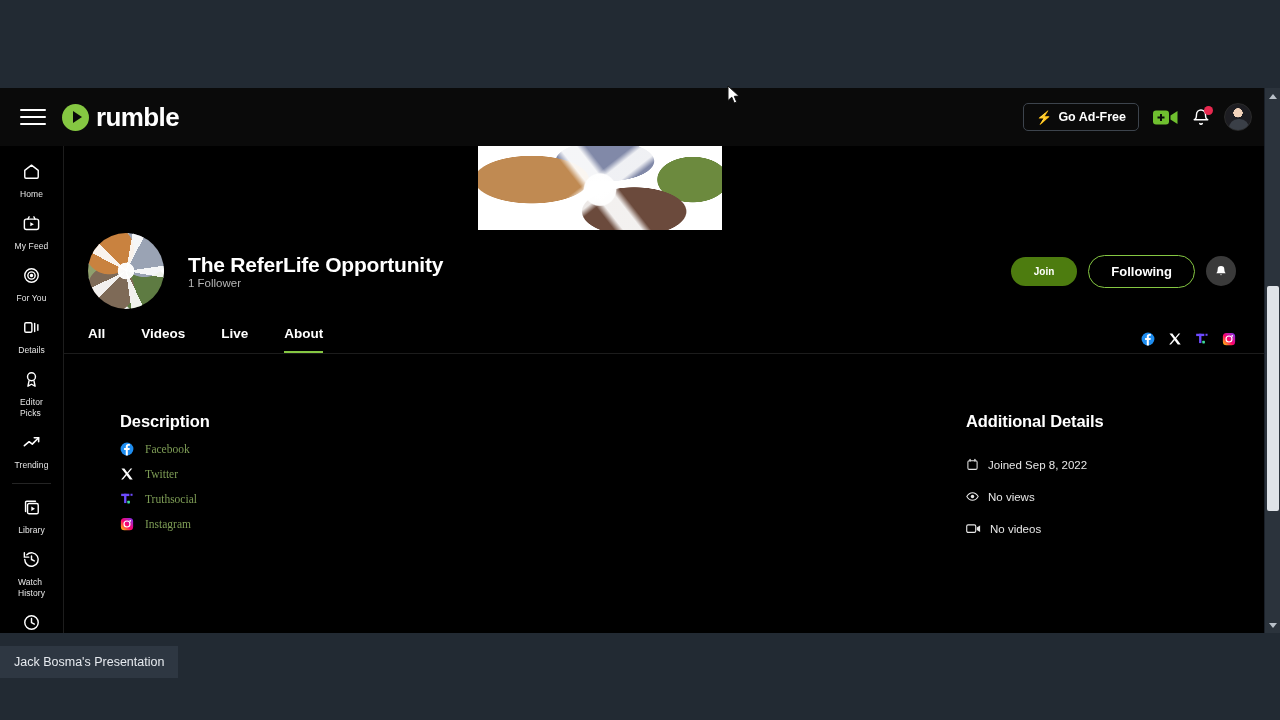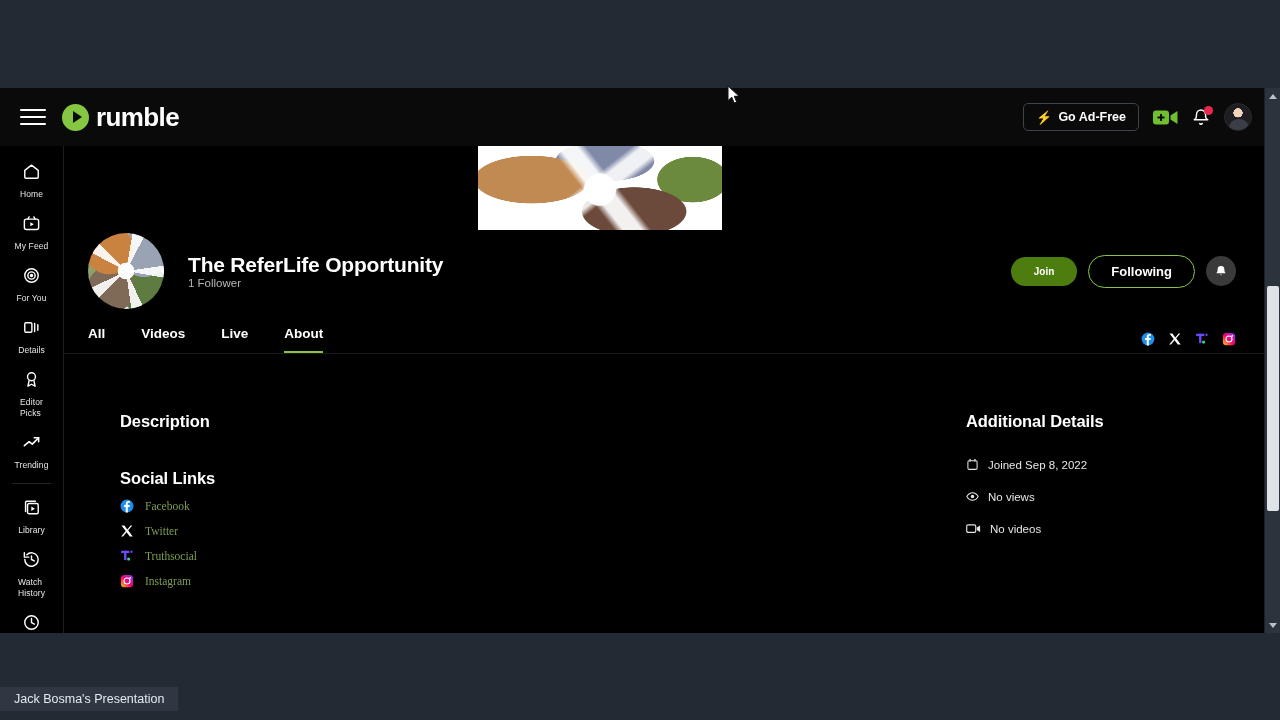"Social Links" div.sec-title { html: <div>Social Links</div> -> none }
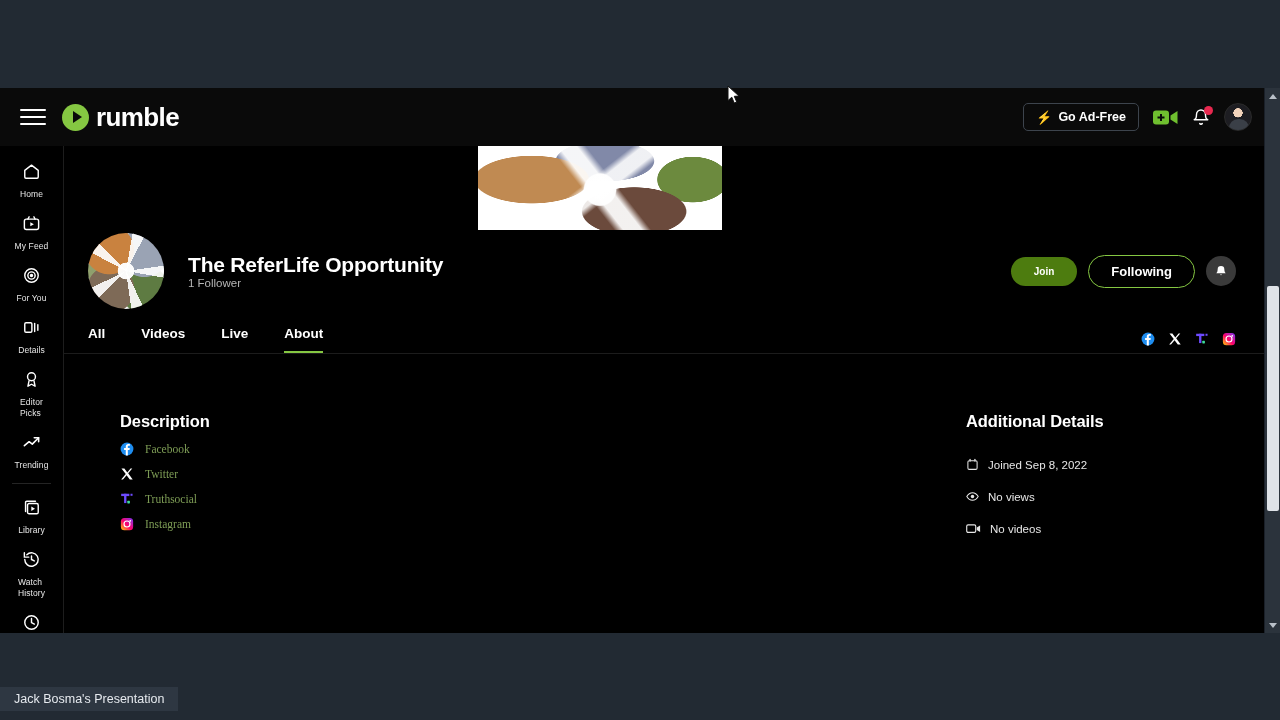"Jack Bosma's Presentation" #task-item { height: 24px -> 32px; top: 687px -> 646px }
